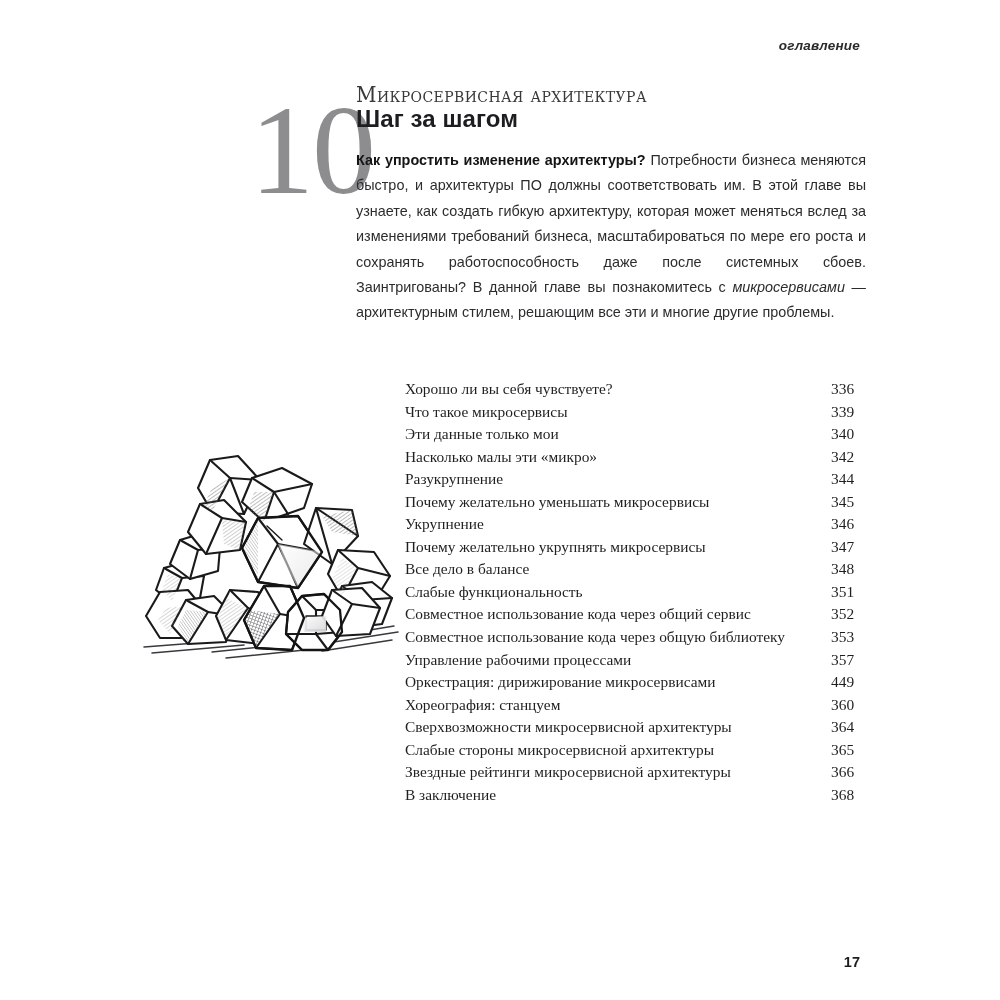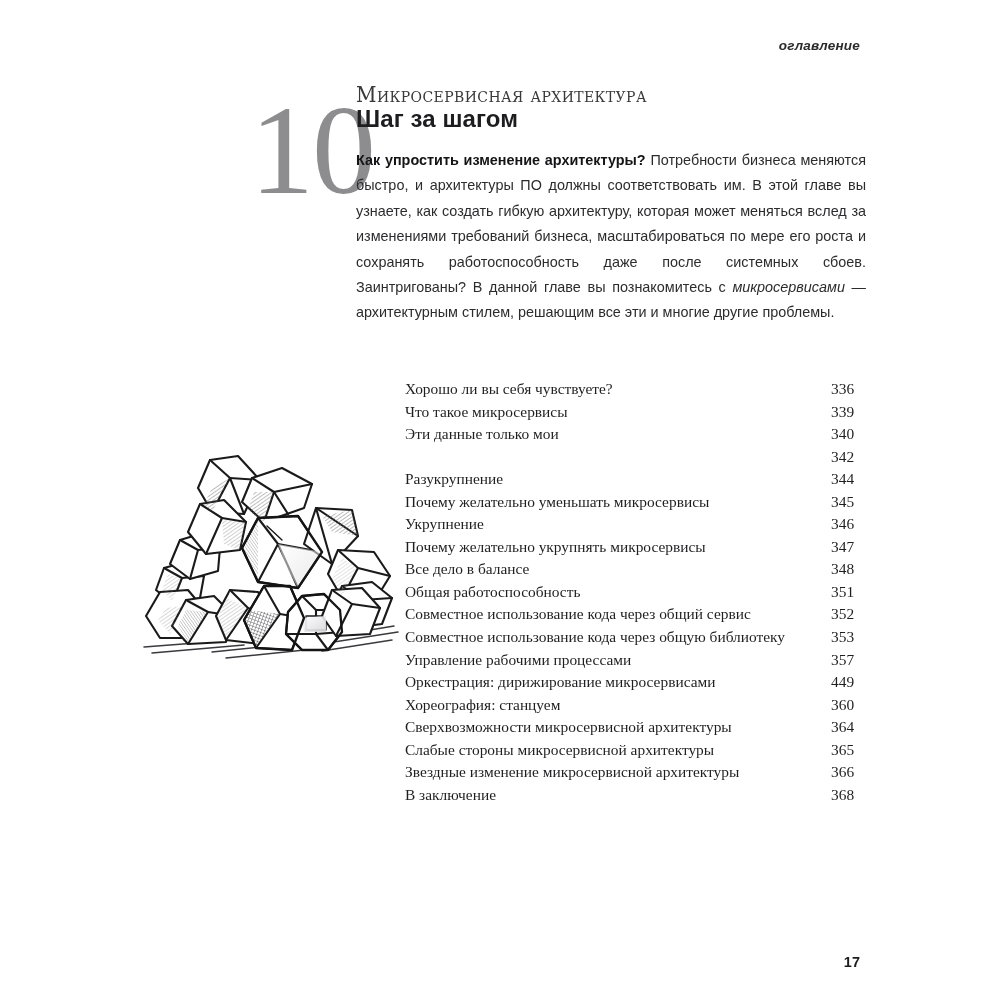"Насколько малы эти «микро»" span.toc-label { html: none -> <span>Насколько малы эти «микро»</span> }
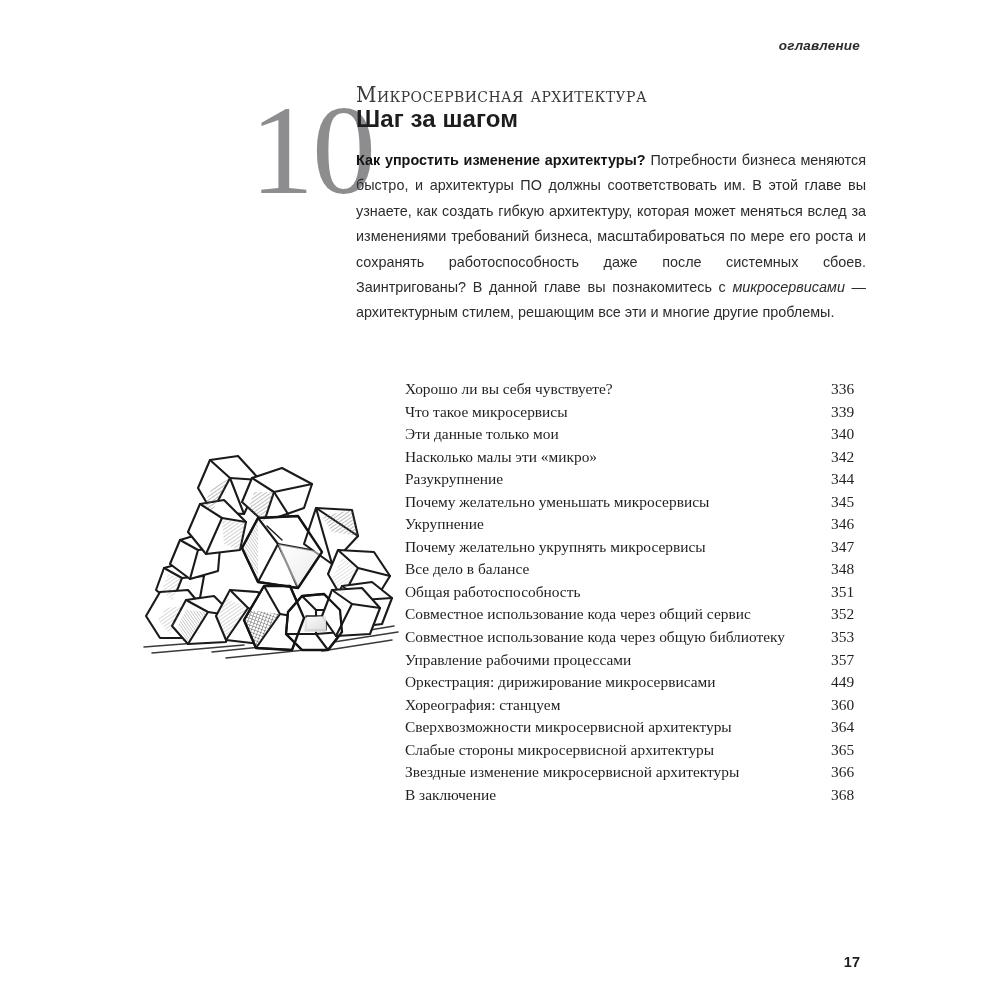"Общая работоспособность" span.toc-label { text: Общая работоспособность -> Слабые функциональность }
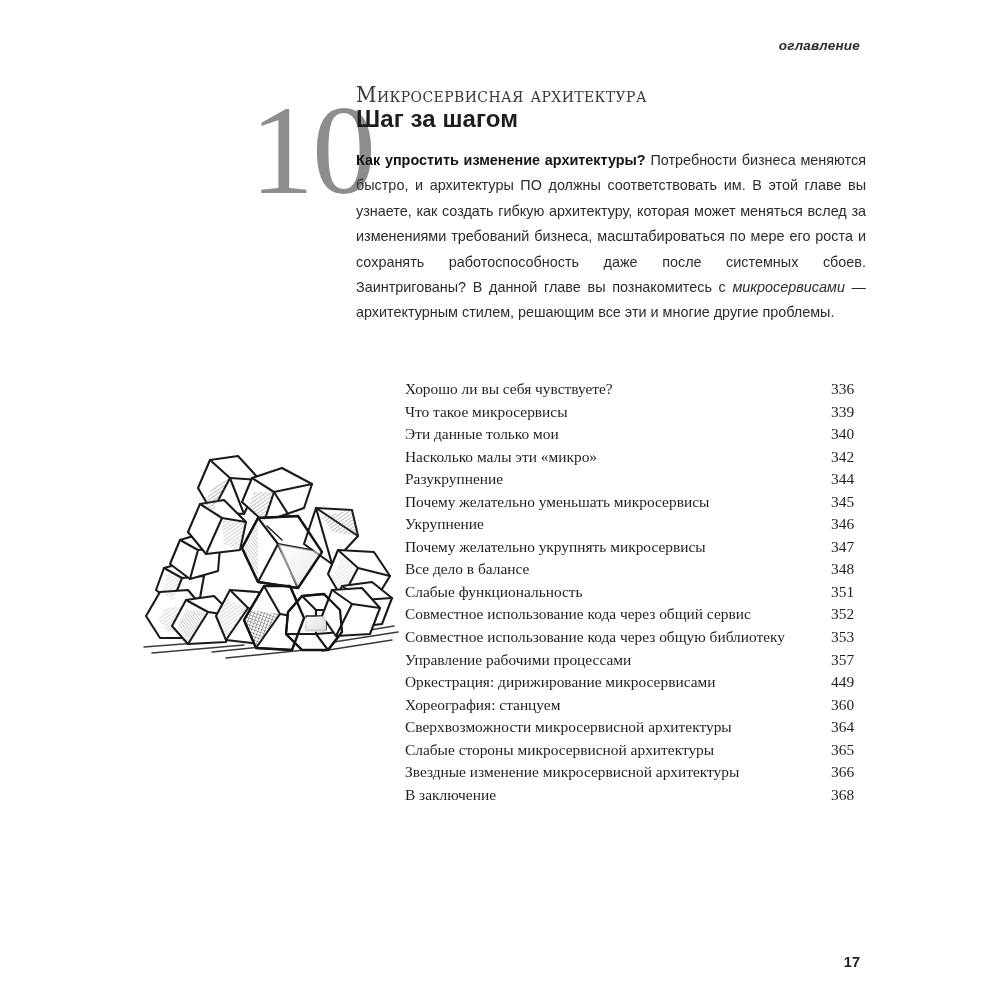"Звездные изменение микросервисной" span.toc-label { text: изменение -> рейтинги }
